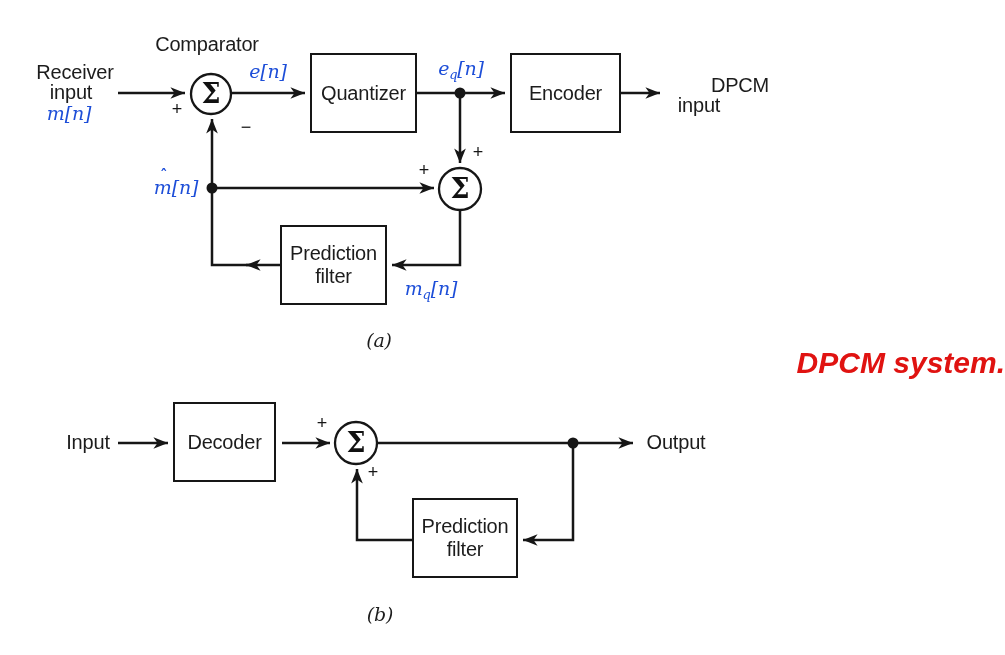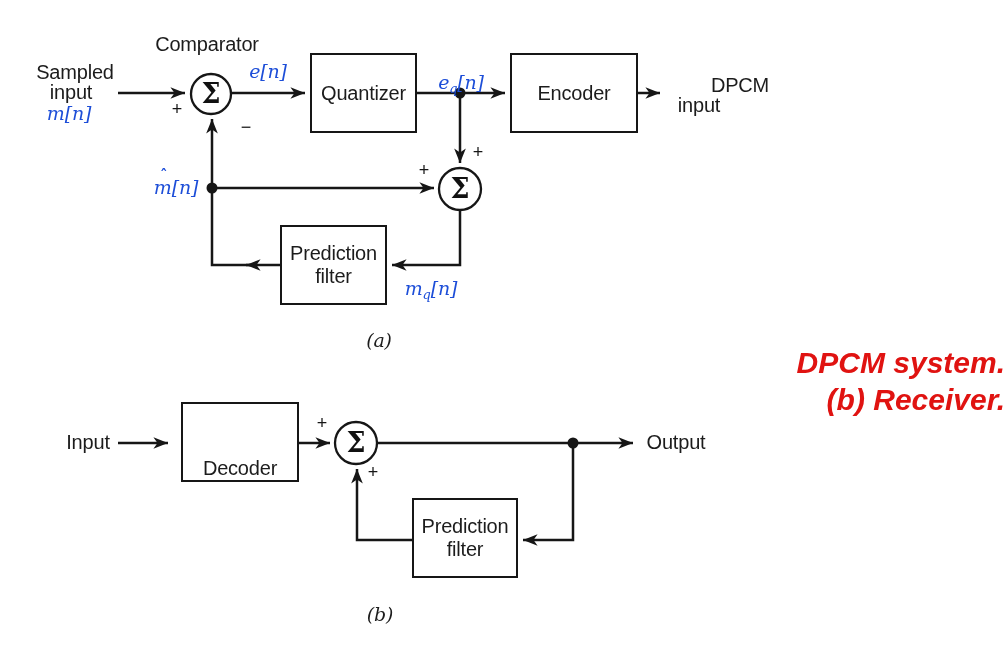"Sampled" span.lbl { text: Sampled -> Receiver }
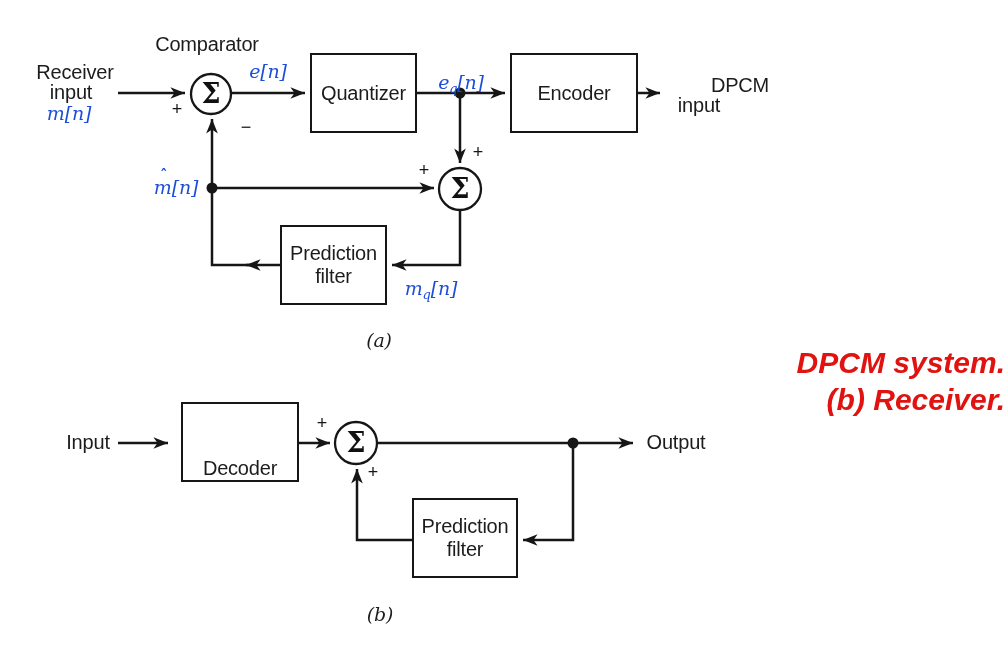"eq[n]" span.lbl { margin-top: 14px -> none }
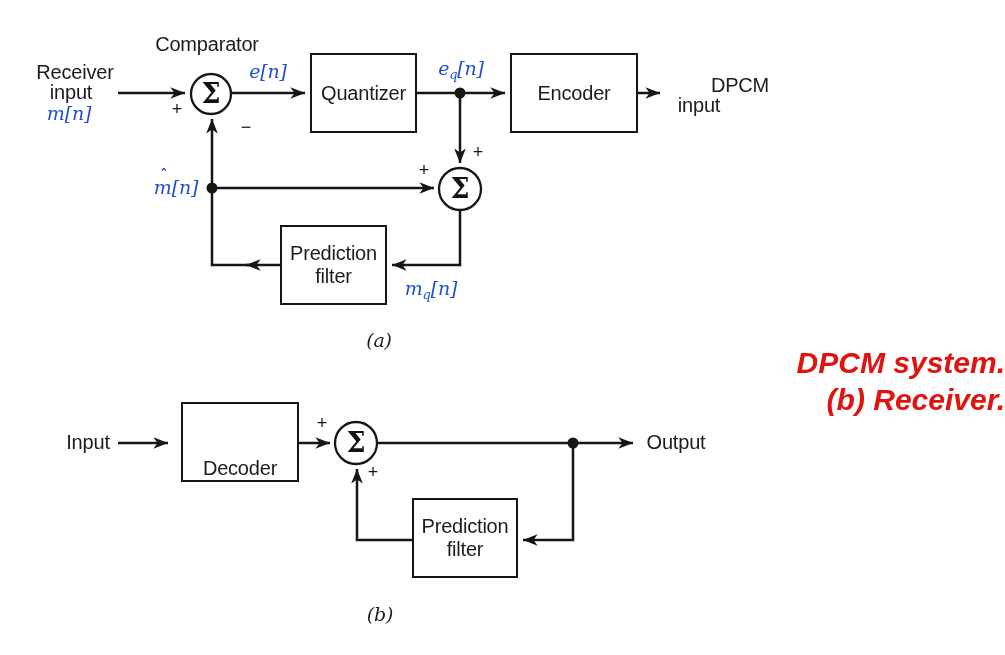"Encoder" div.block { width: 128px -> 111px }
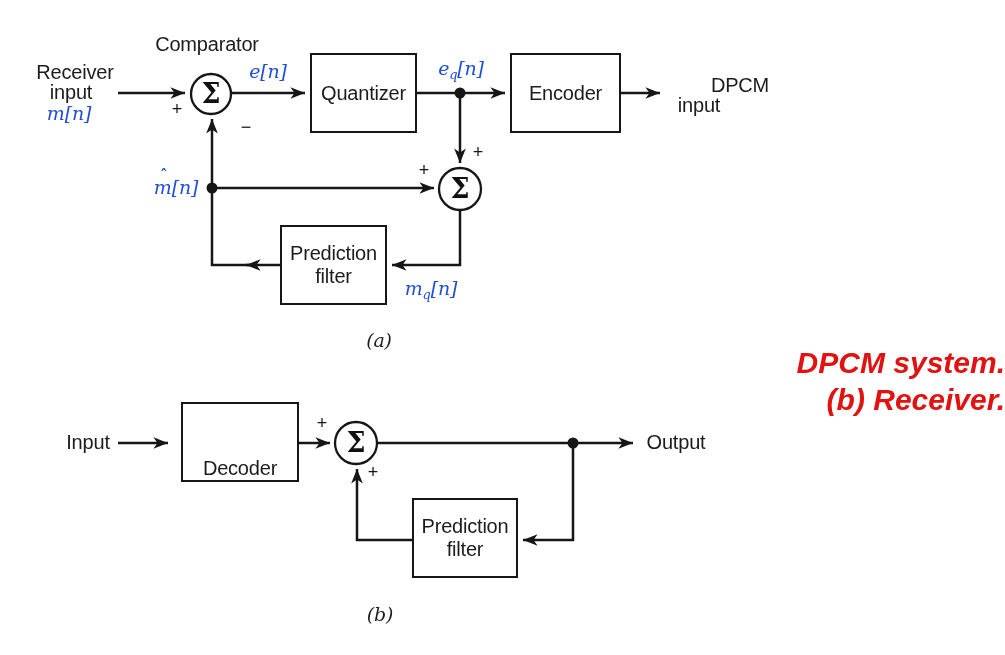"(b) Receiver." div { html: <div>(b) Receiver.</div> -> none }
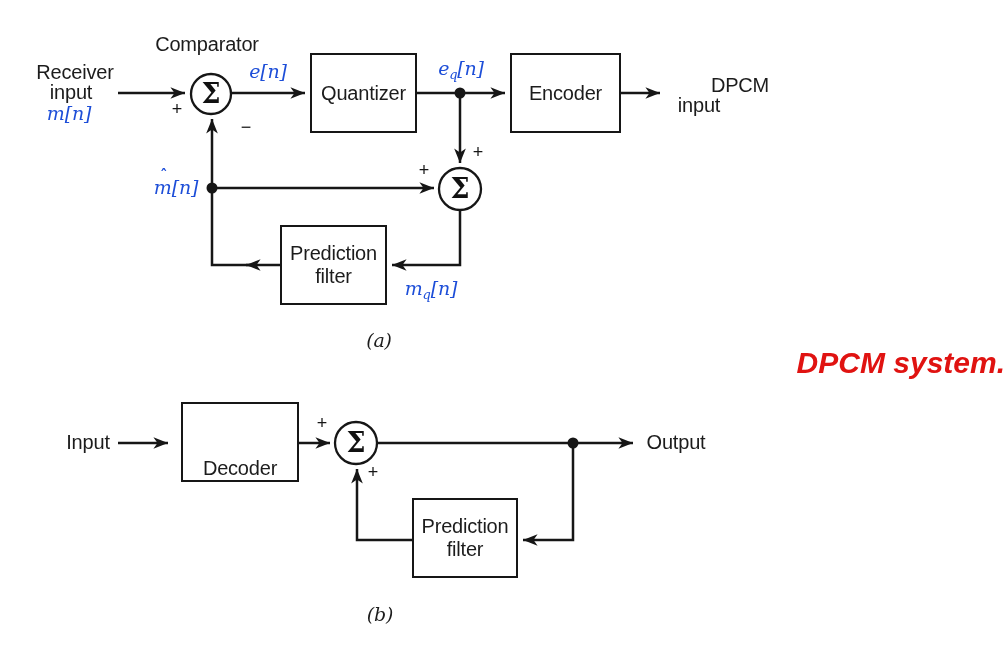"Decoder" div.block { justify-content: flex-end -> none; left: 181px -> 173px; width: 118px -> 103px }
